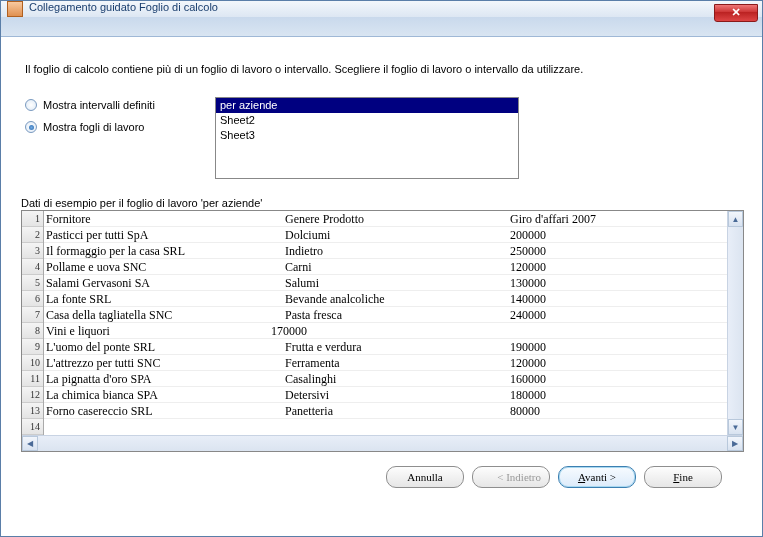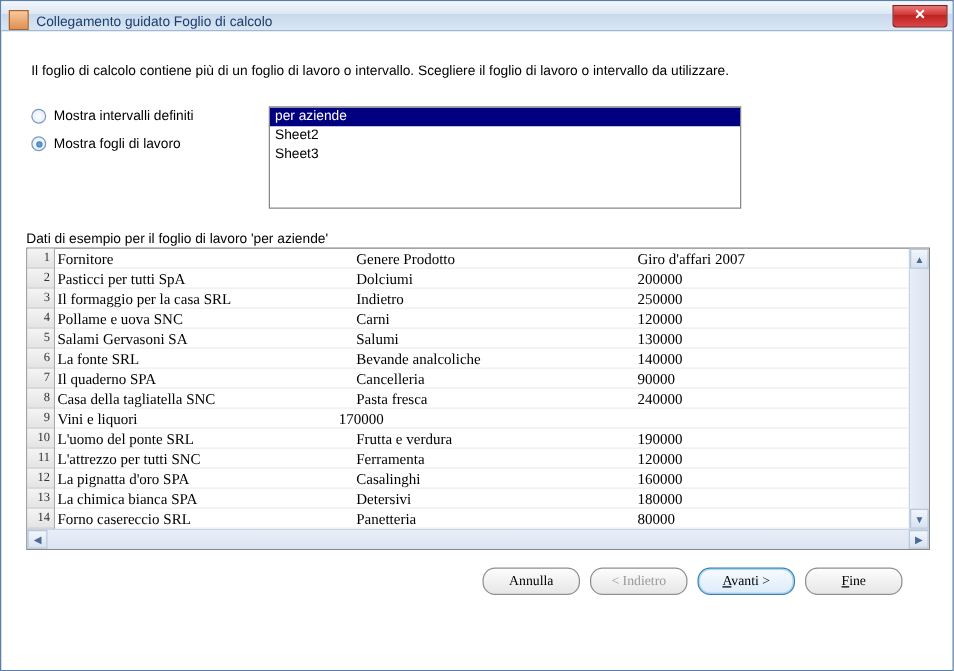"Collegamento guidato Foglio di calcolo" .titlebar { align-items: flex-end -> flex-start; height: 24px -> 36px }
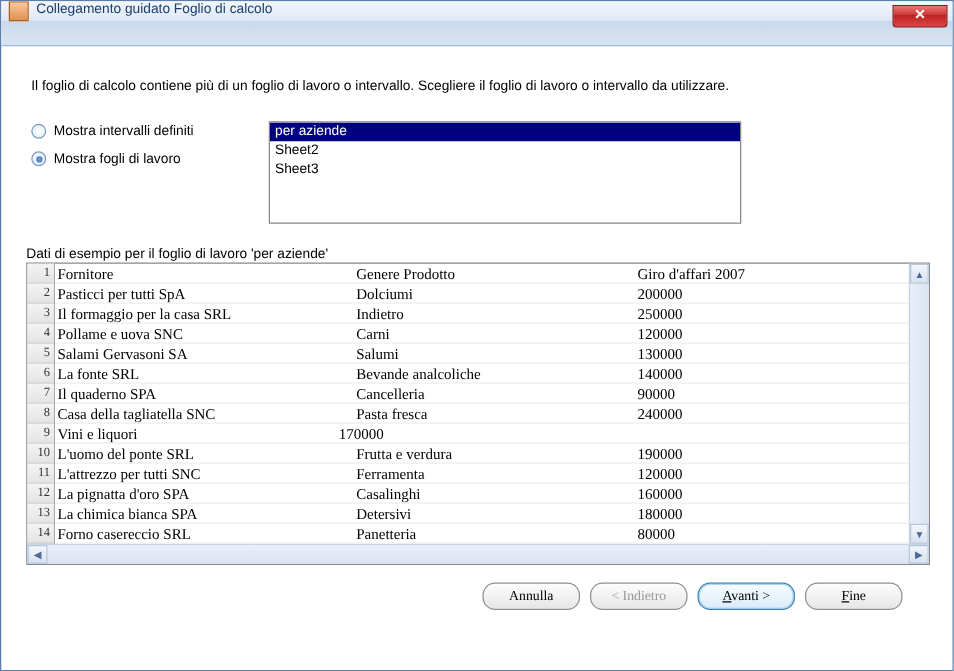"per aziende" .listbox { width: 378px -> 304px }
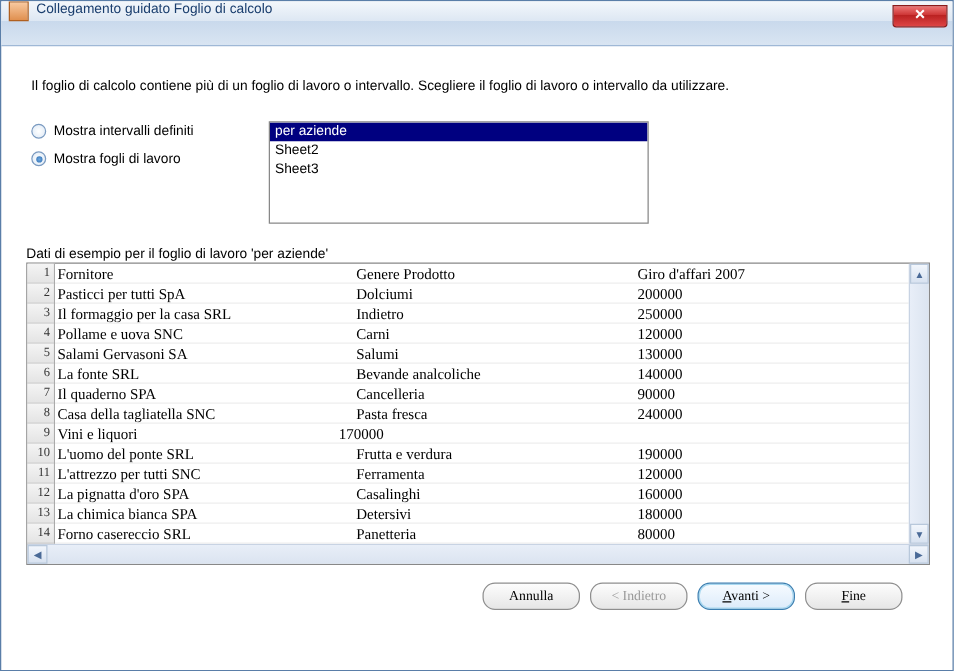"Il quaderno SPA" div.crow { html: <div> <div>Il quaderno SPA</div> <div>Cancelleria</div> <div>90000</div> </div> -> none }
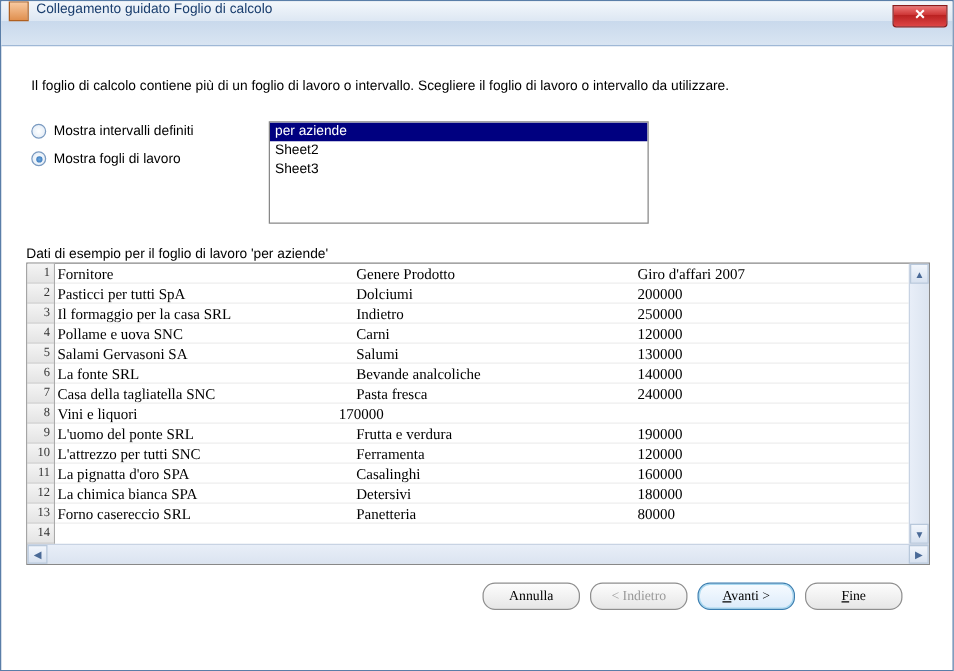"< Indietro" .btn:disabled { text-align: none -> right }
